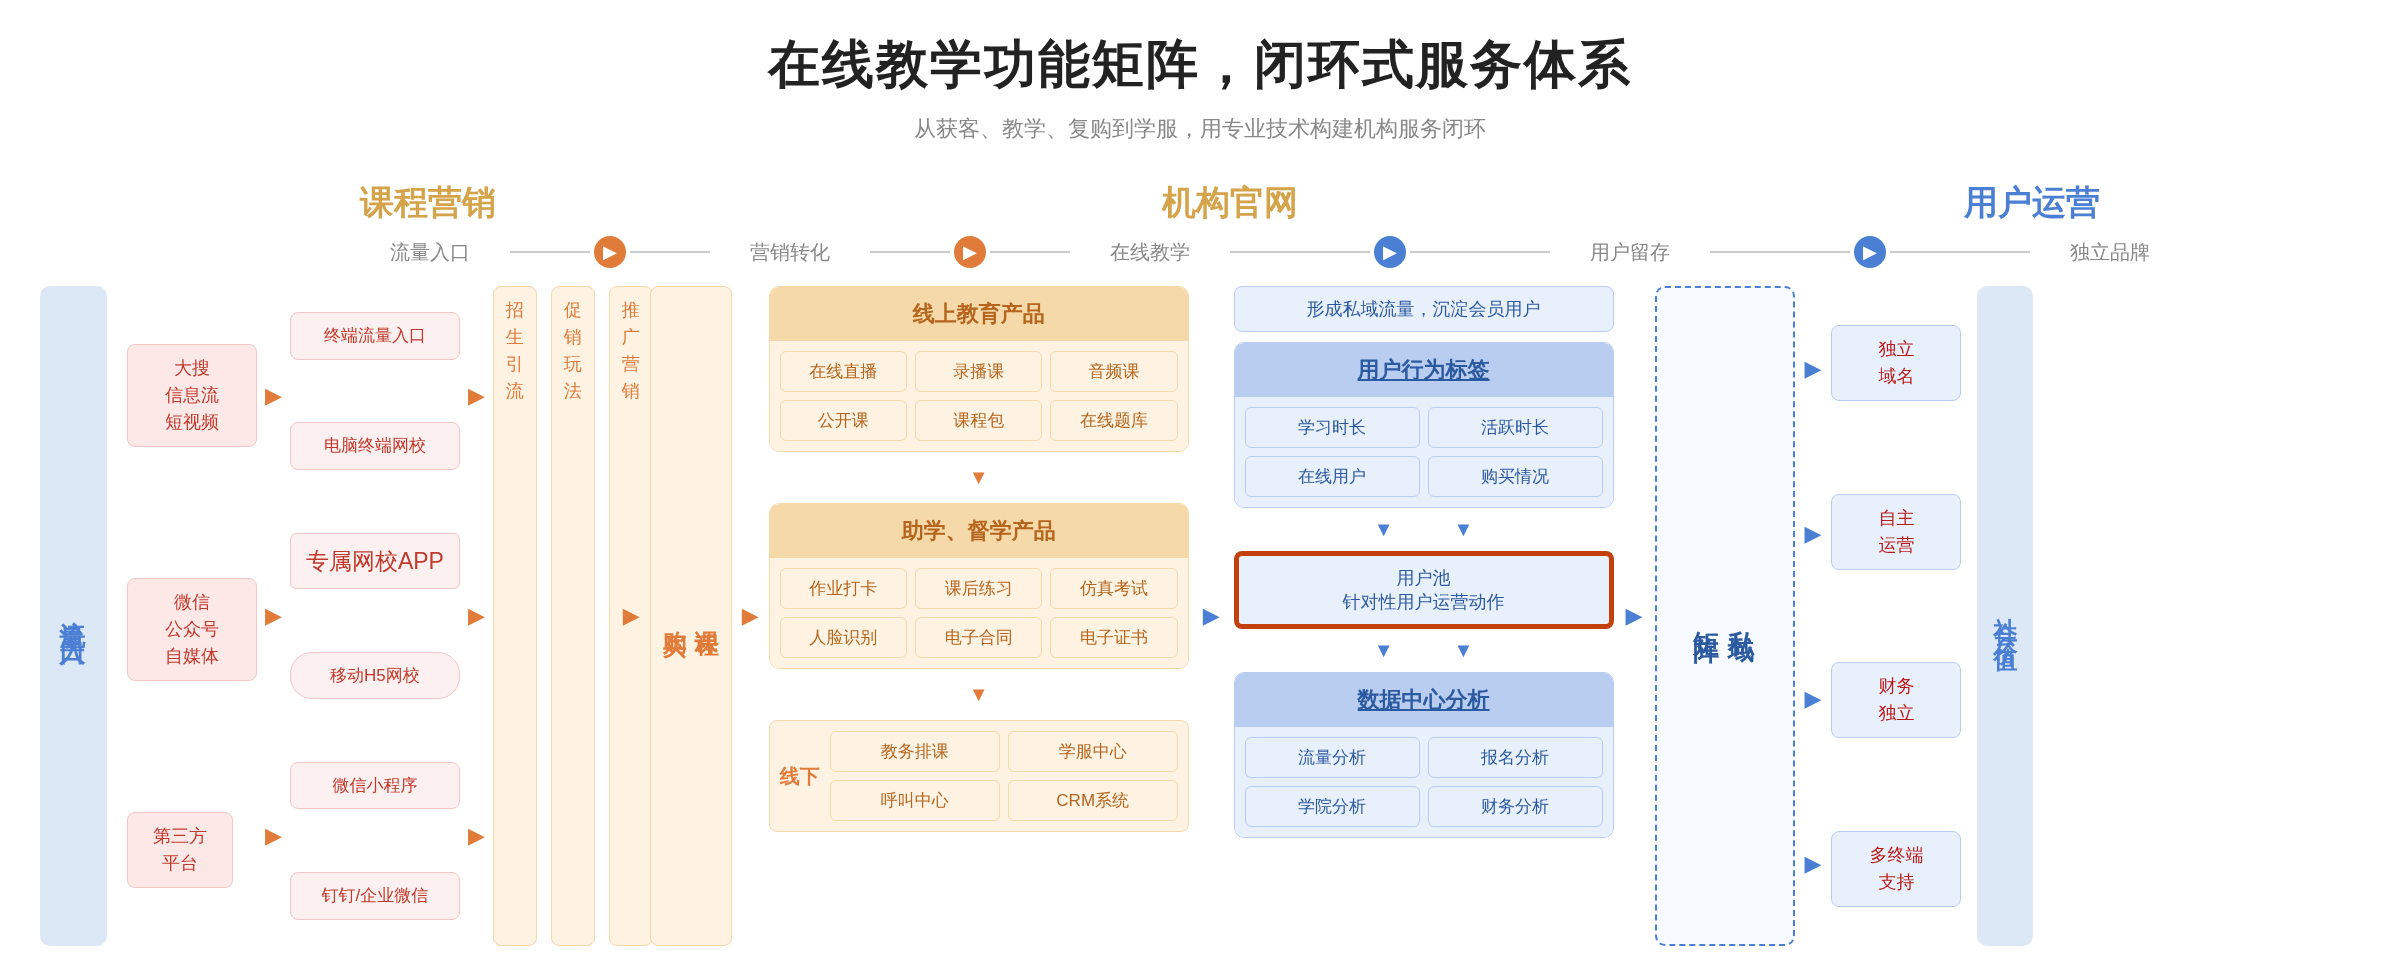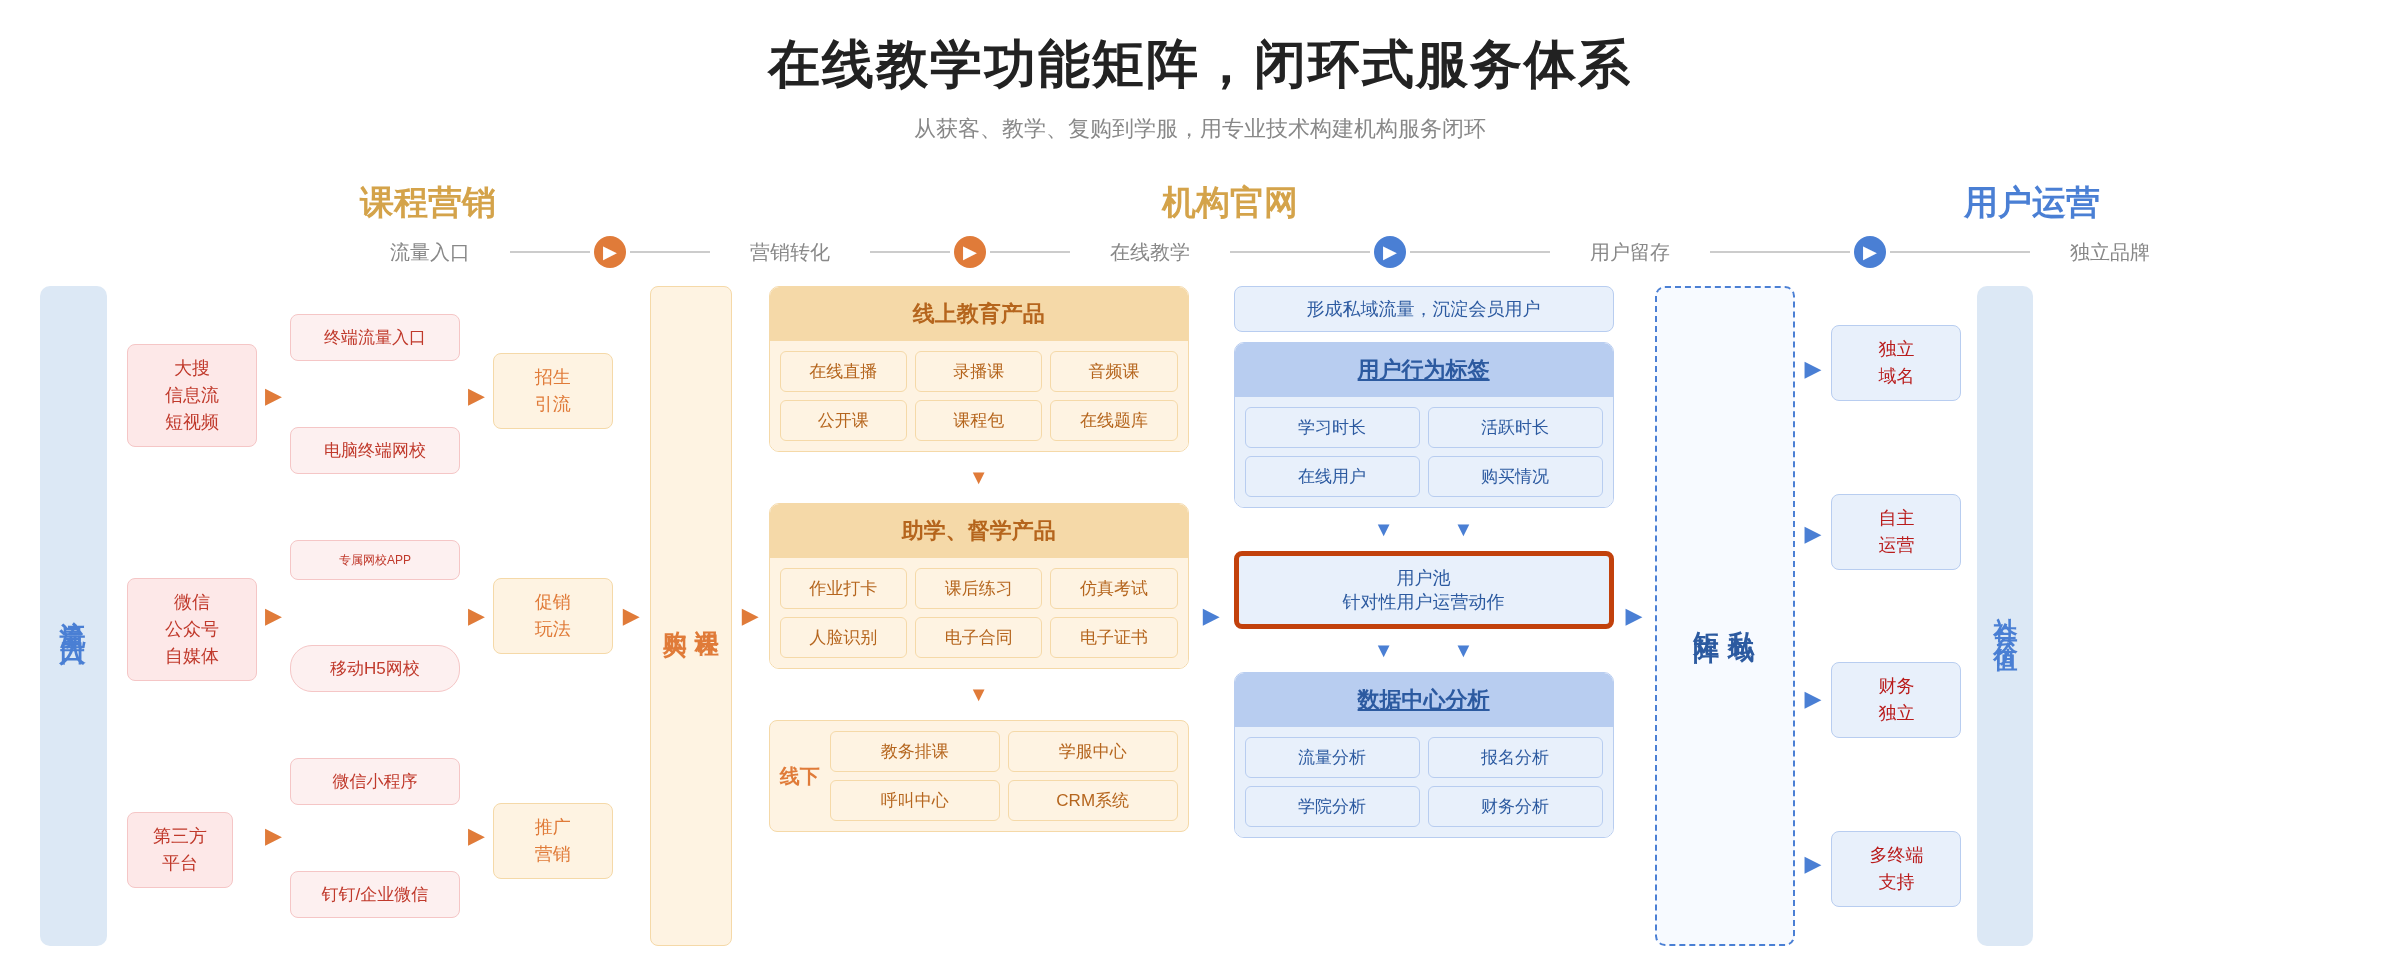"招生" div { flex-direction: column -> row }
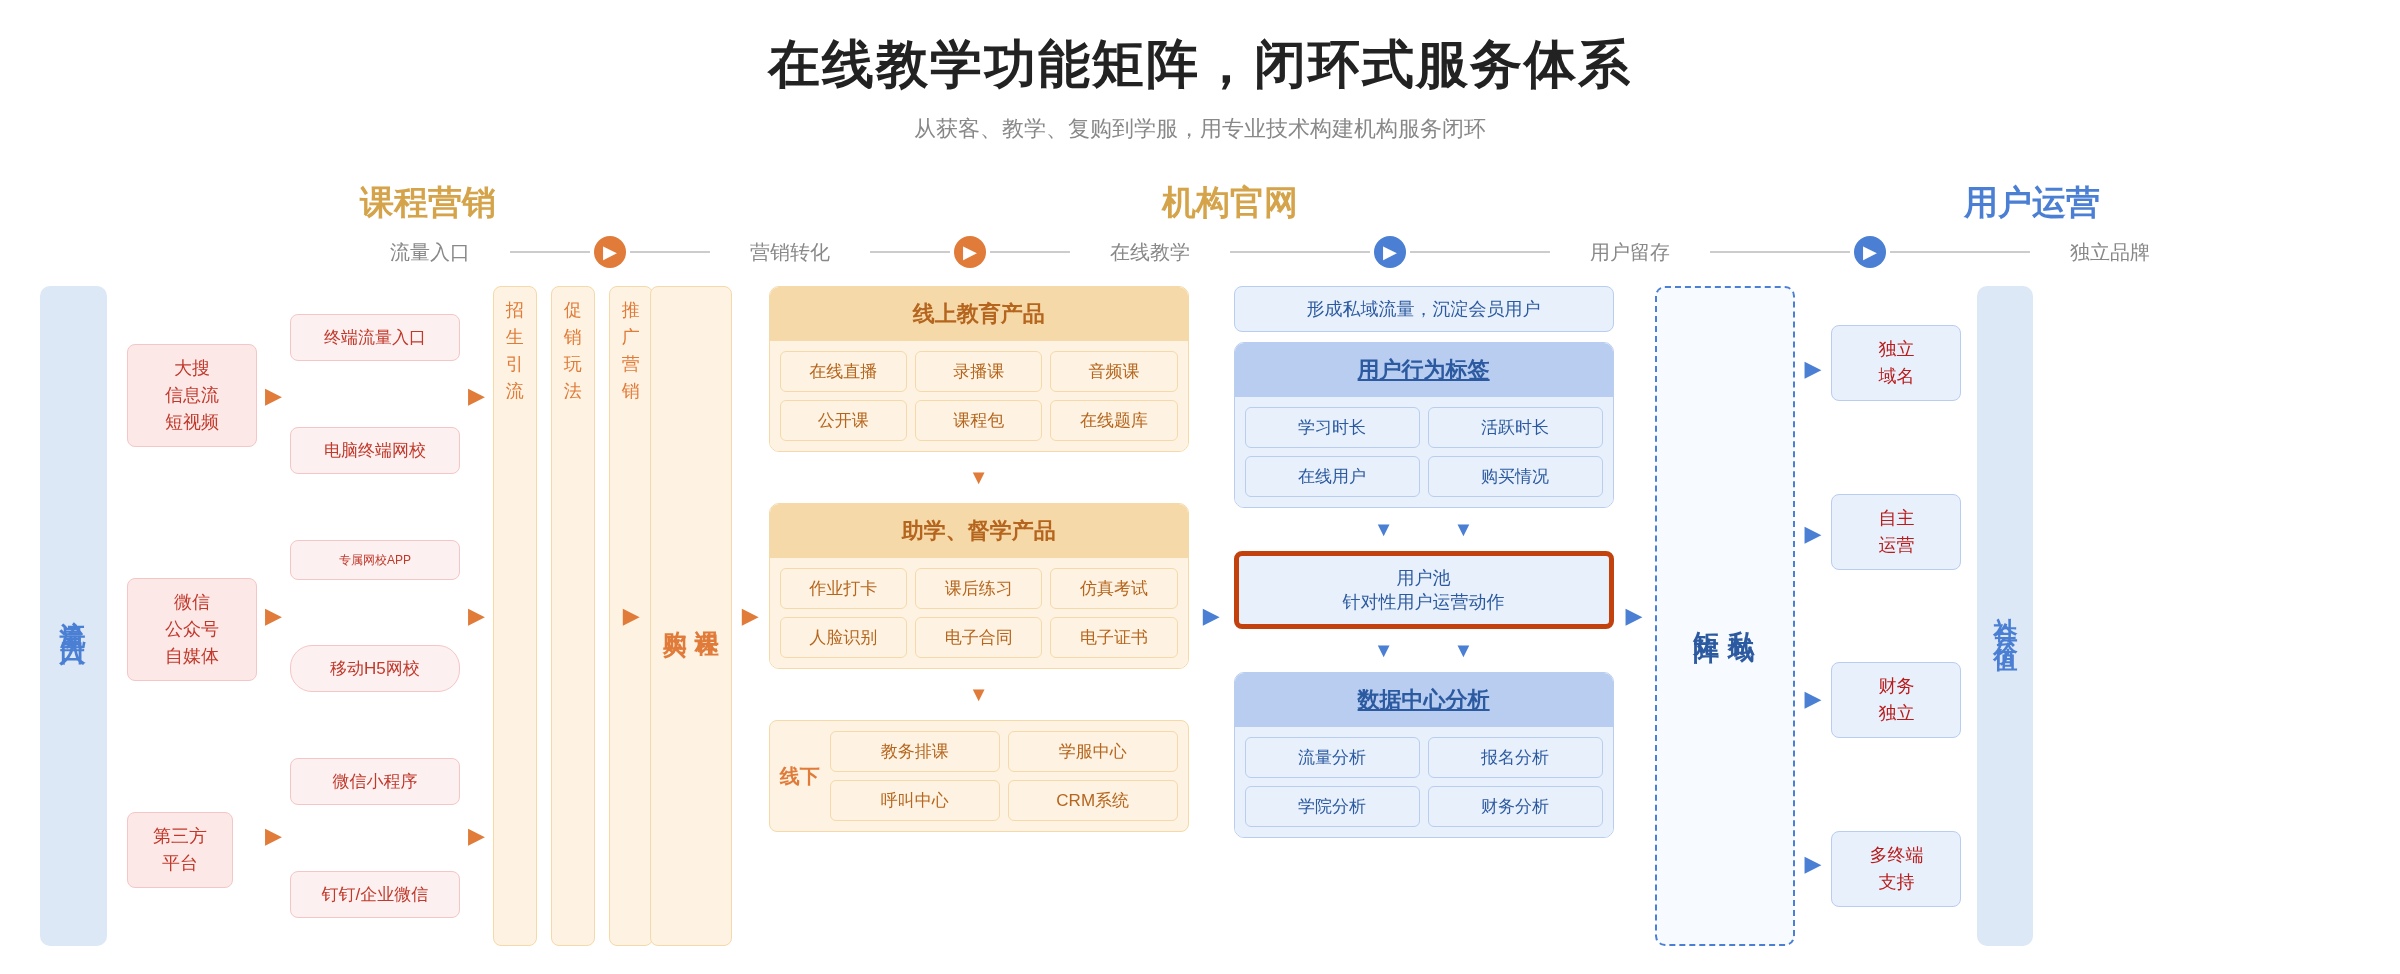"专属网校APP" div.box { border-radius: none -> 6px; font-size: 12px -> 23px }
